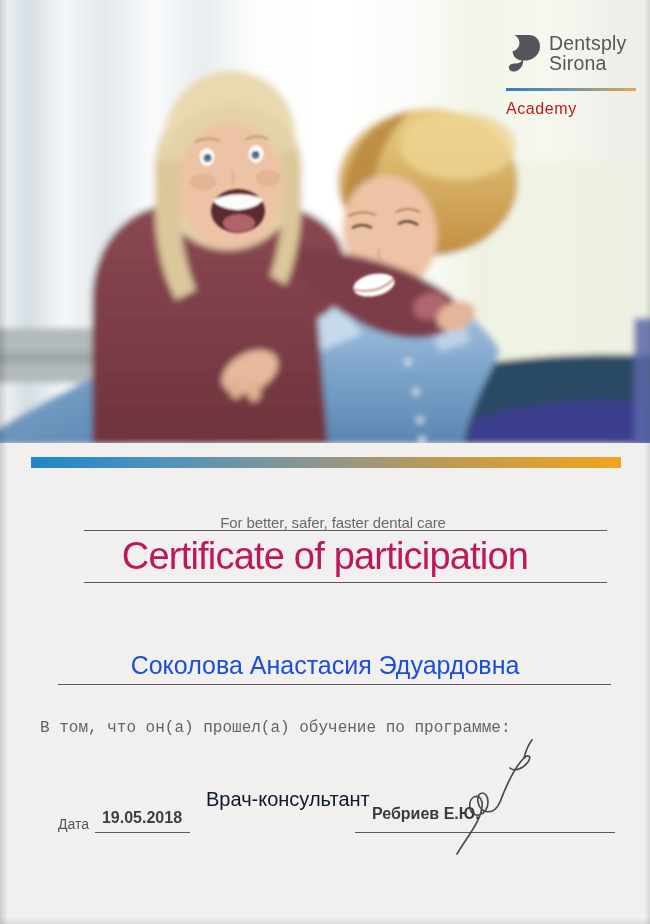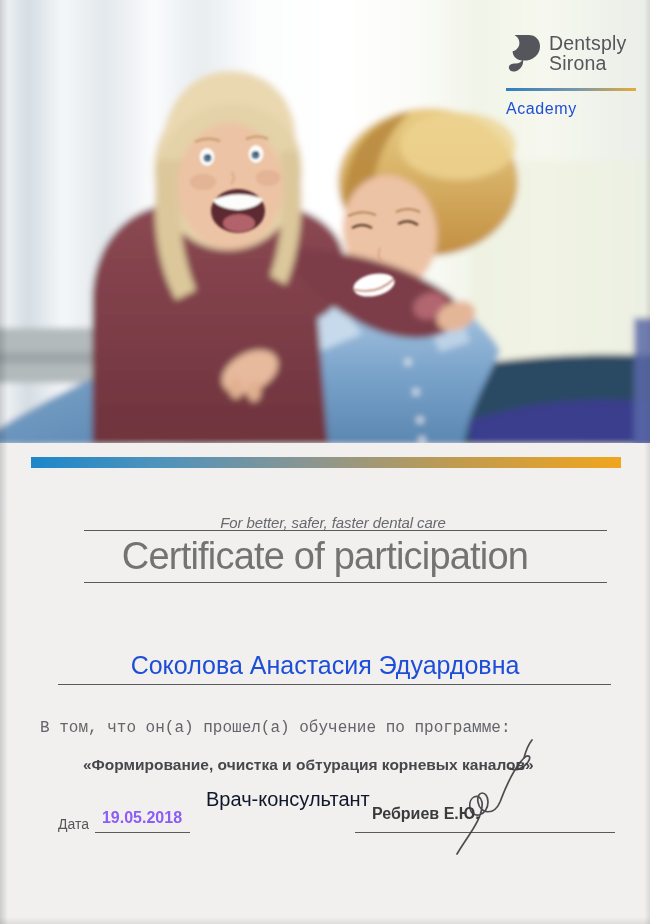"Academy" .logo-academy { color: #1d4ed8 -> #b91c1c }
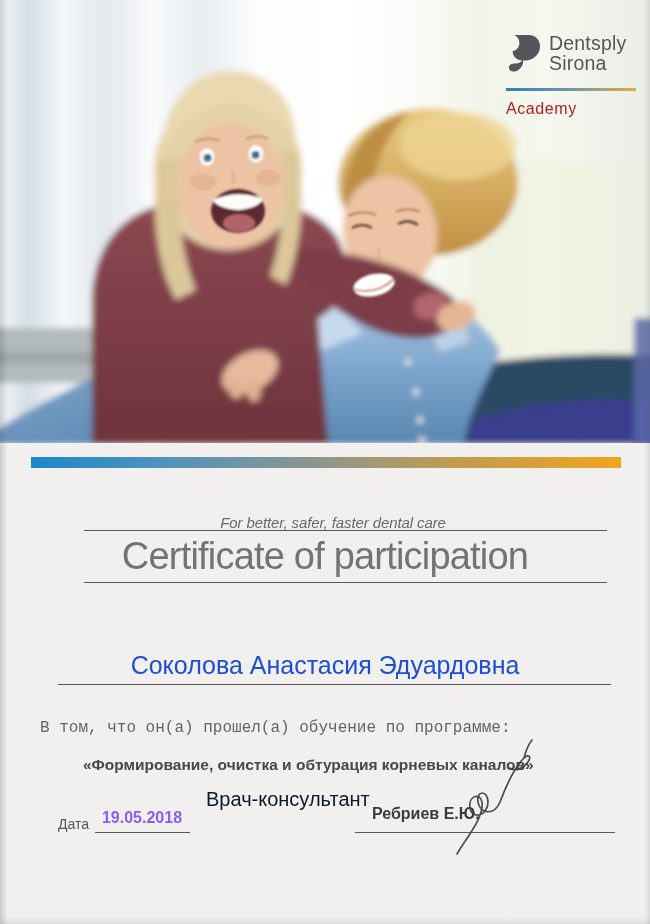"For better, safer, faster dental" .tagline { font-style: italic -> none }
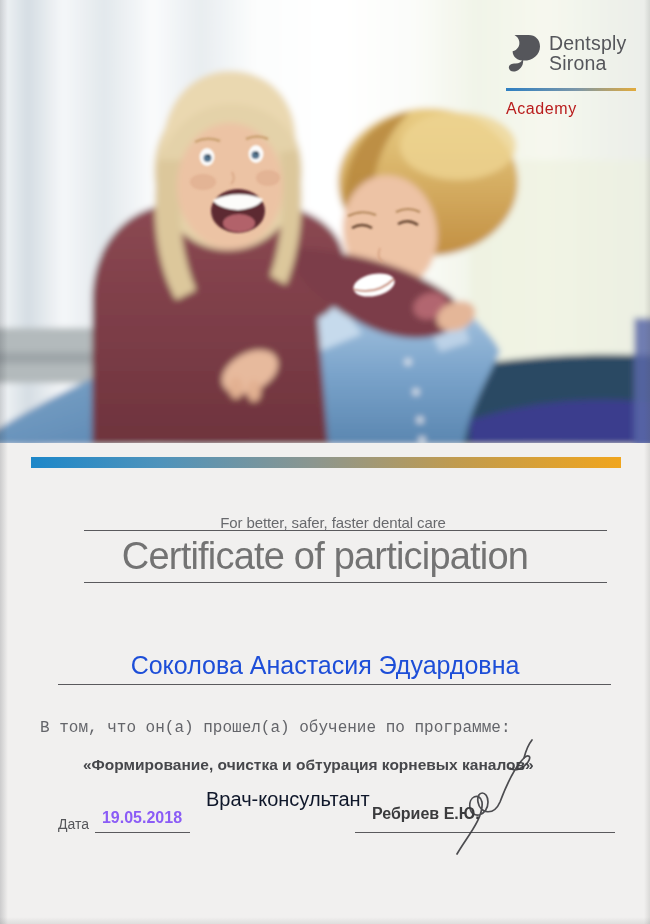"Certificate of participation" .title { color: #737373 -> #be185d }
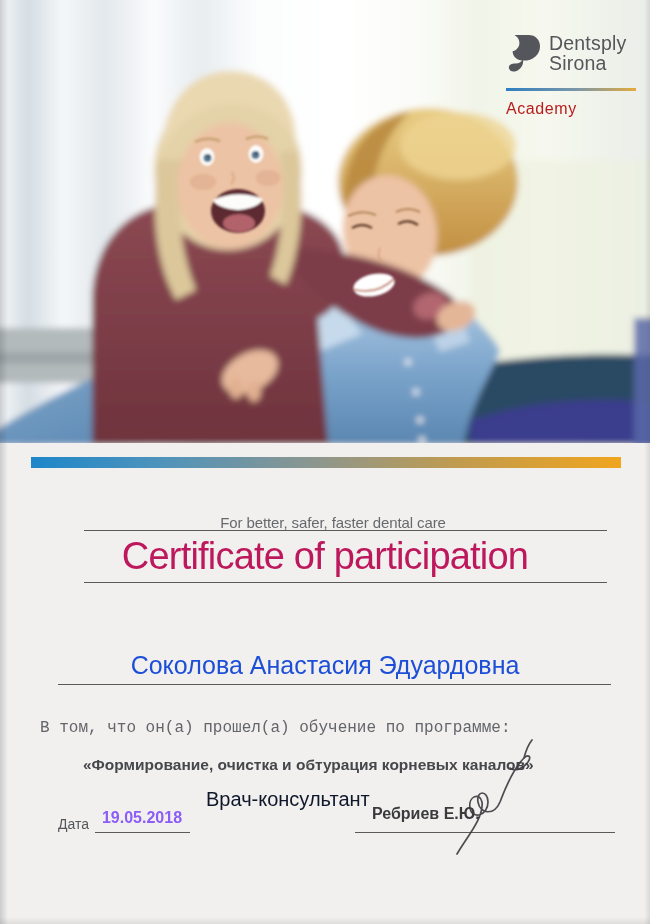"«Формирование, очистка и обтурация" div.program { html: <div>«Формирование, очистка и обтурация корневых каналов»</div> -> none }
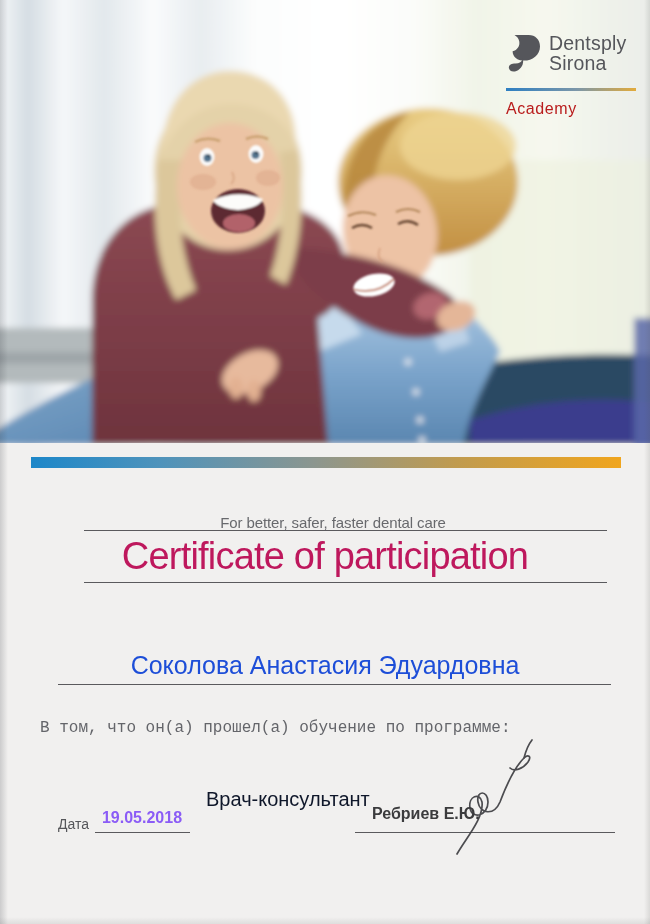"19.05.2018" .date-value { color: #8b5cf6 -> #404040 }
